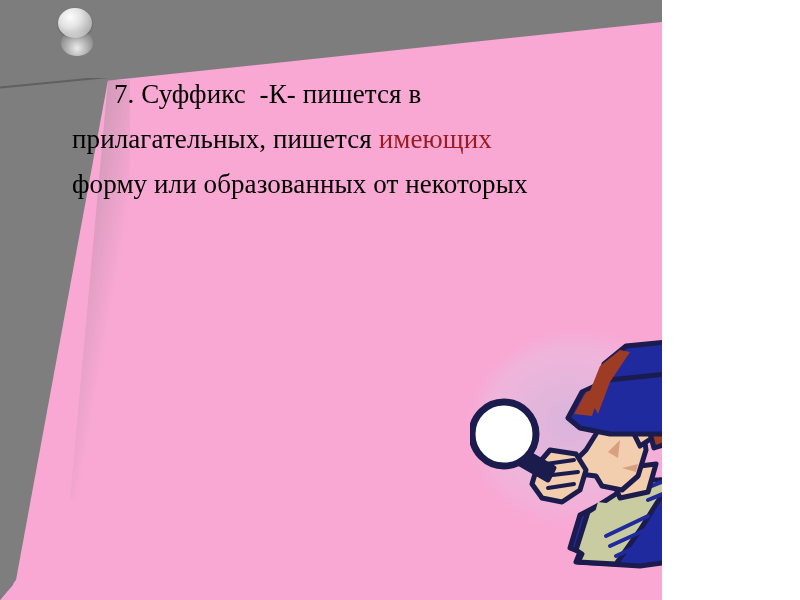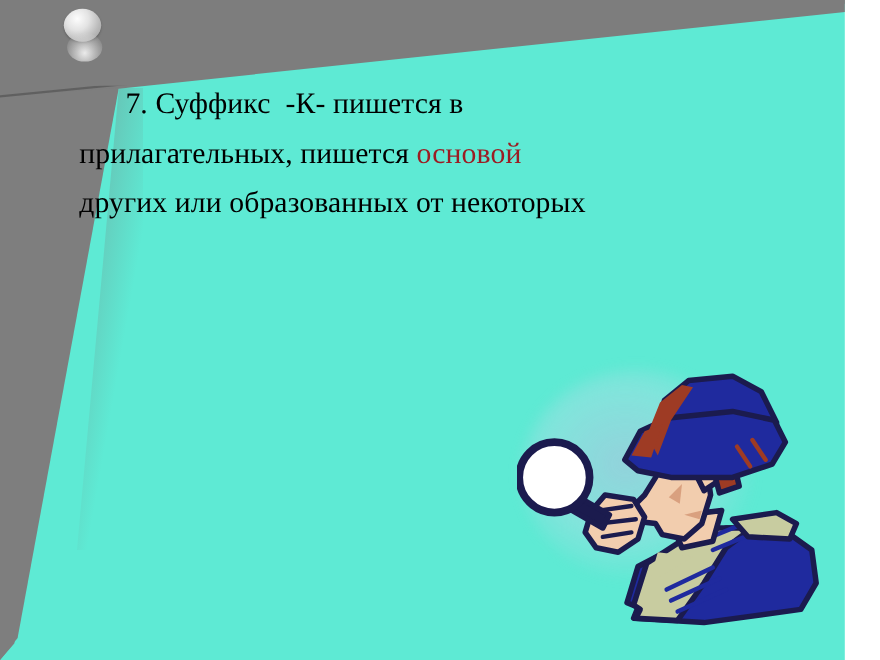"7. Суффикс -К- пишется в" #slide { background: #5eead4 -> #f9a8d4; width: 768px -> 662px }
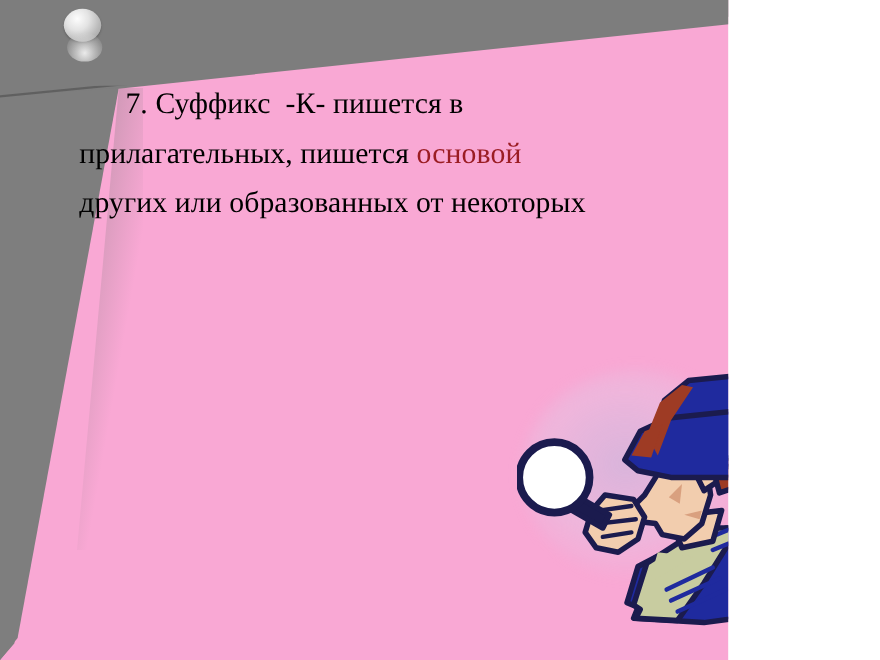"основой" span.accent { text: основой -> имеющих }
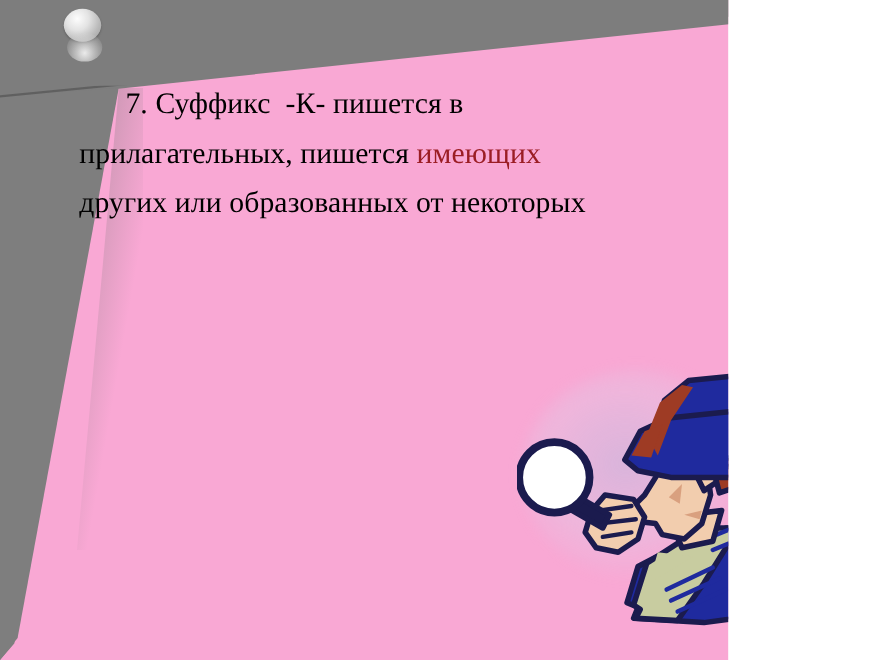"других или образованных от некоторых" span { text: других -> форму }
